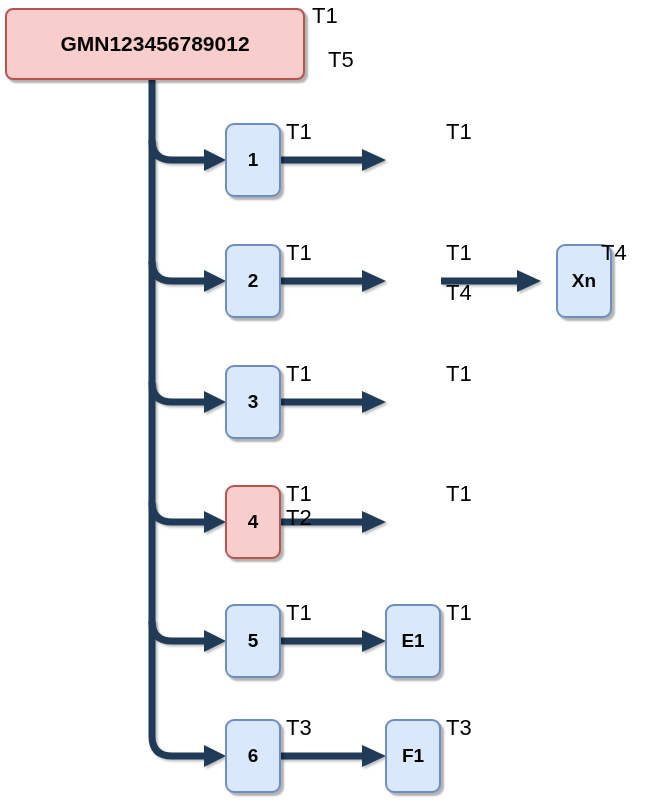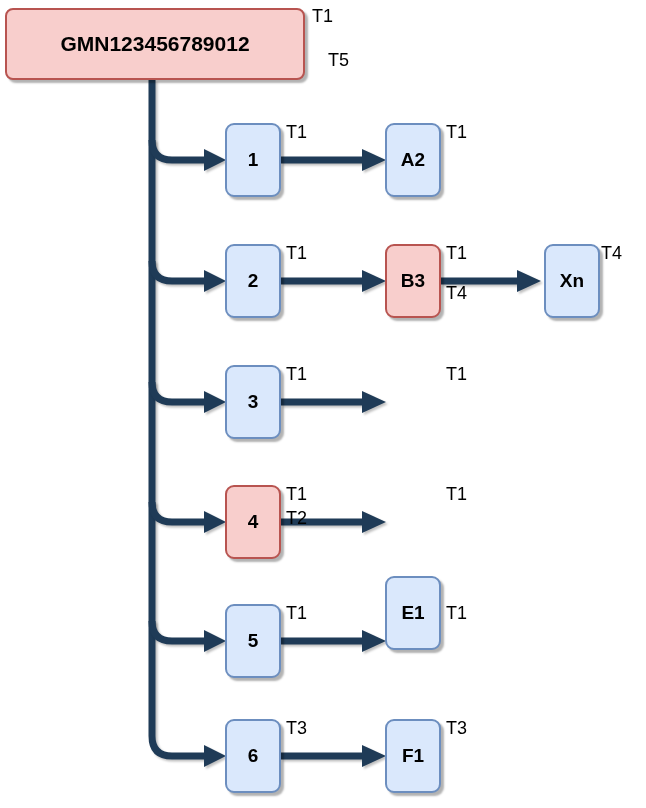"T1" .tag { font-size: 18px -> 22px }
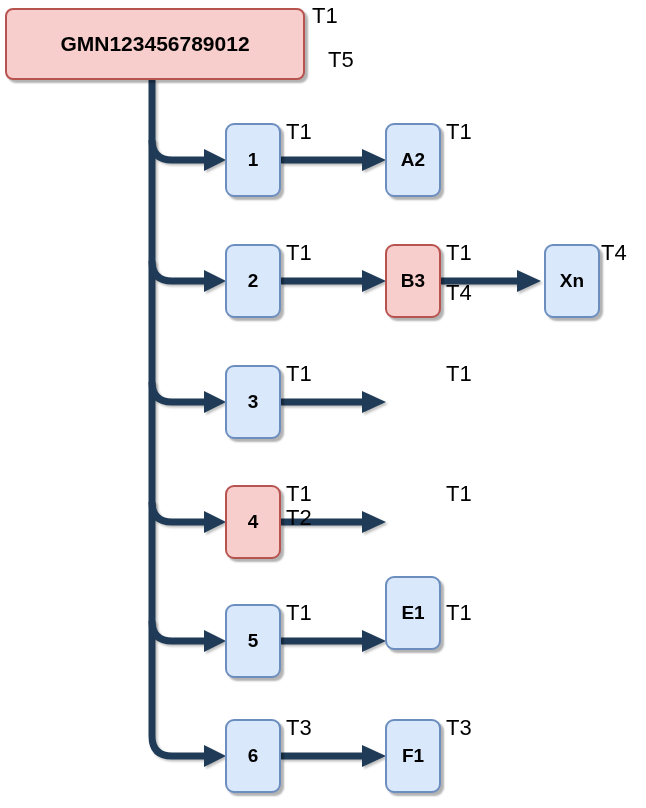"A2" div.node { html: <div>A2</div> -> none }
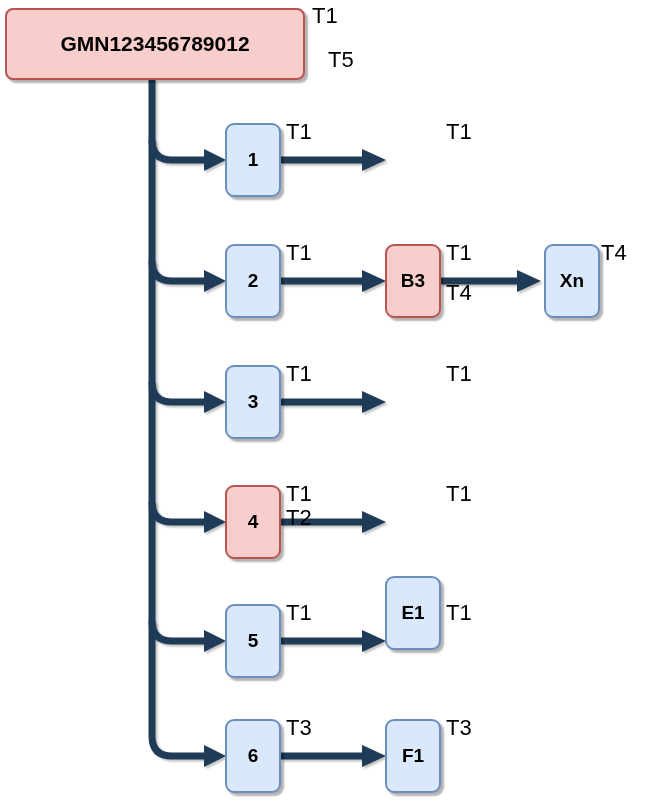"B3" div.node { html: <div>B3</div> -> none }
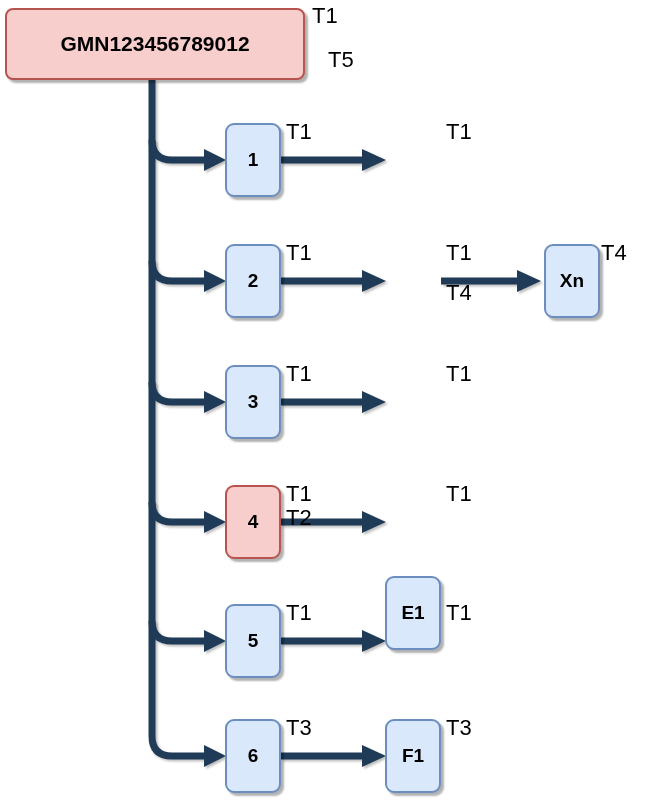"Xn" div.node { left: 544px -> 556px }
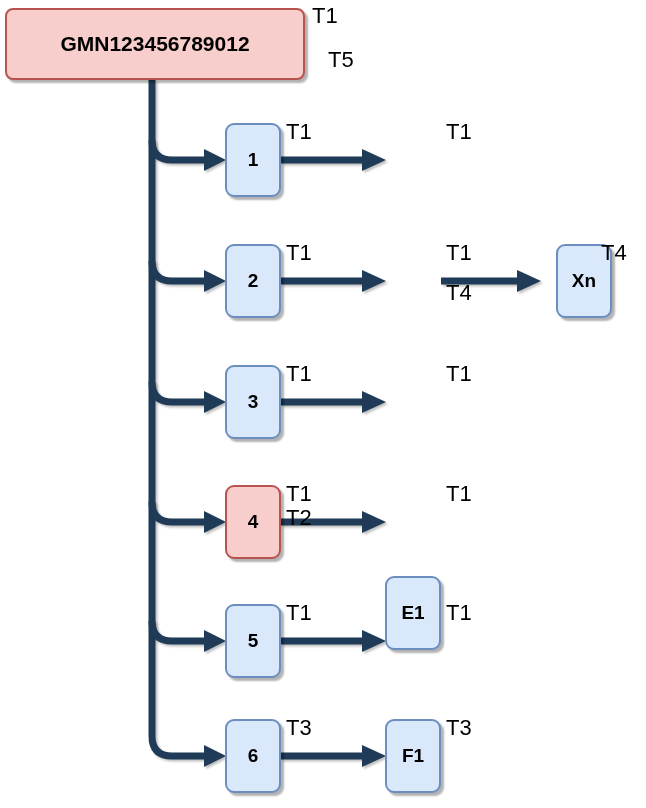"E1" div.node { top: 576px -> 604px }
